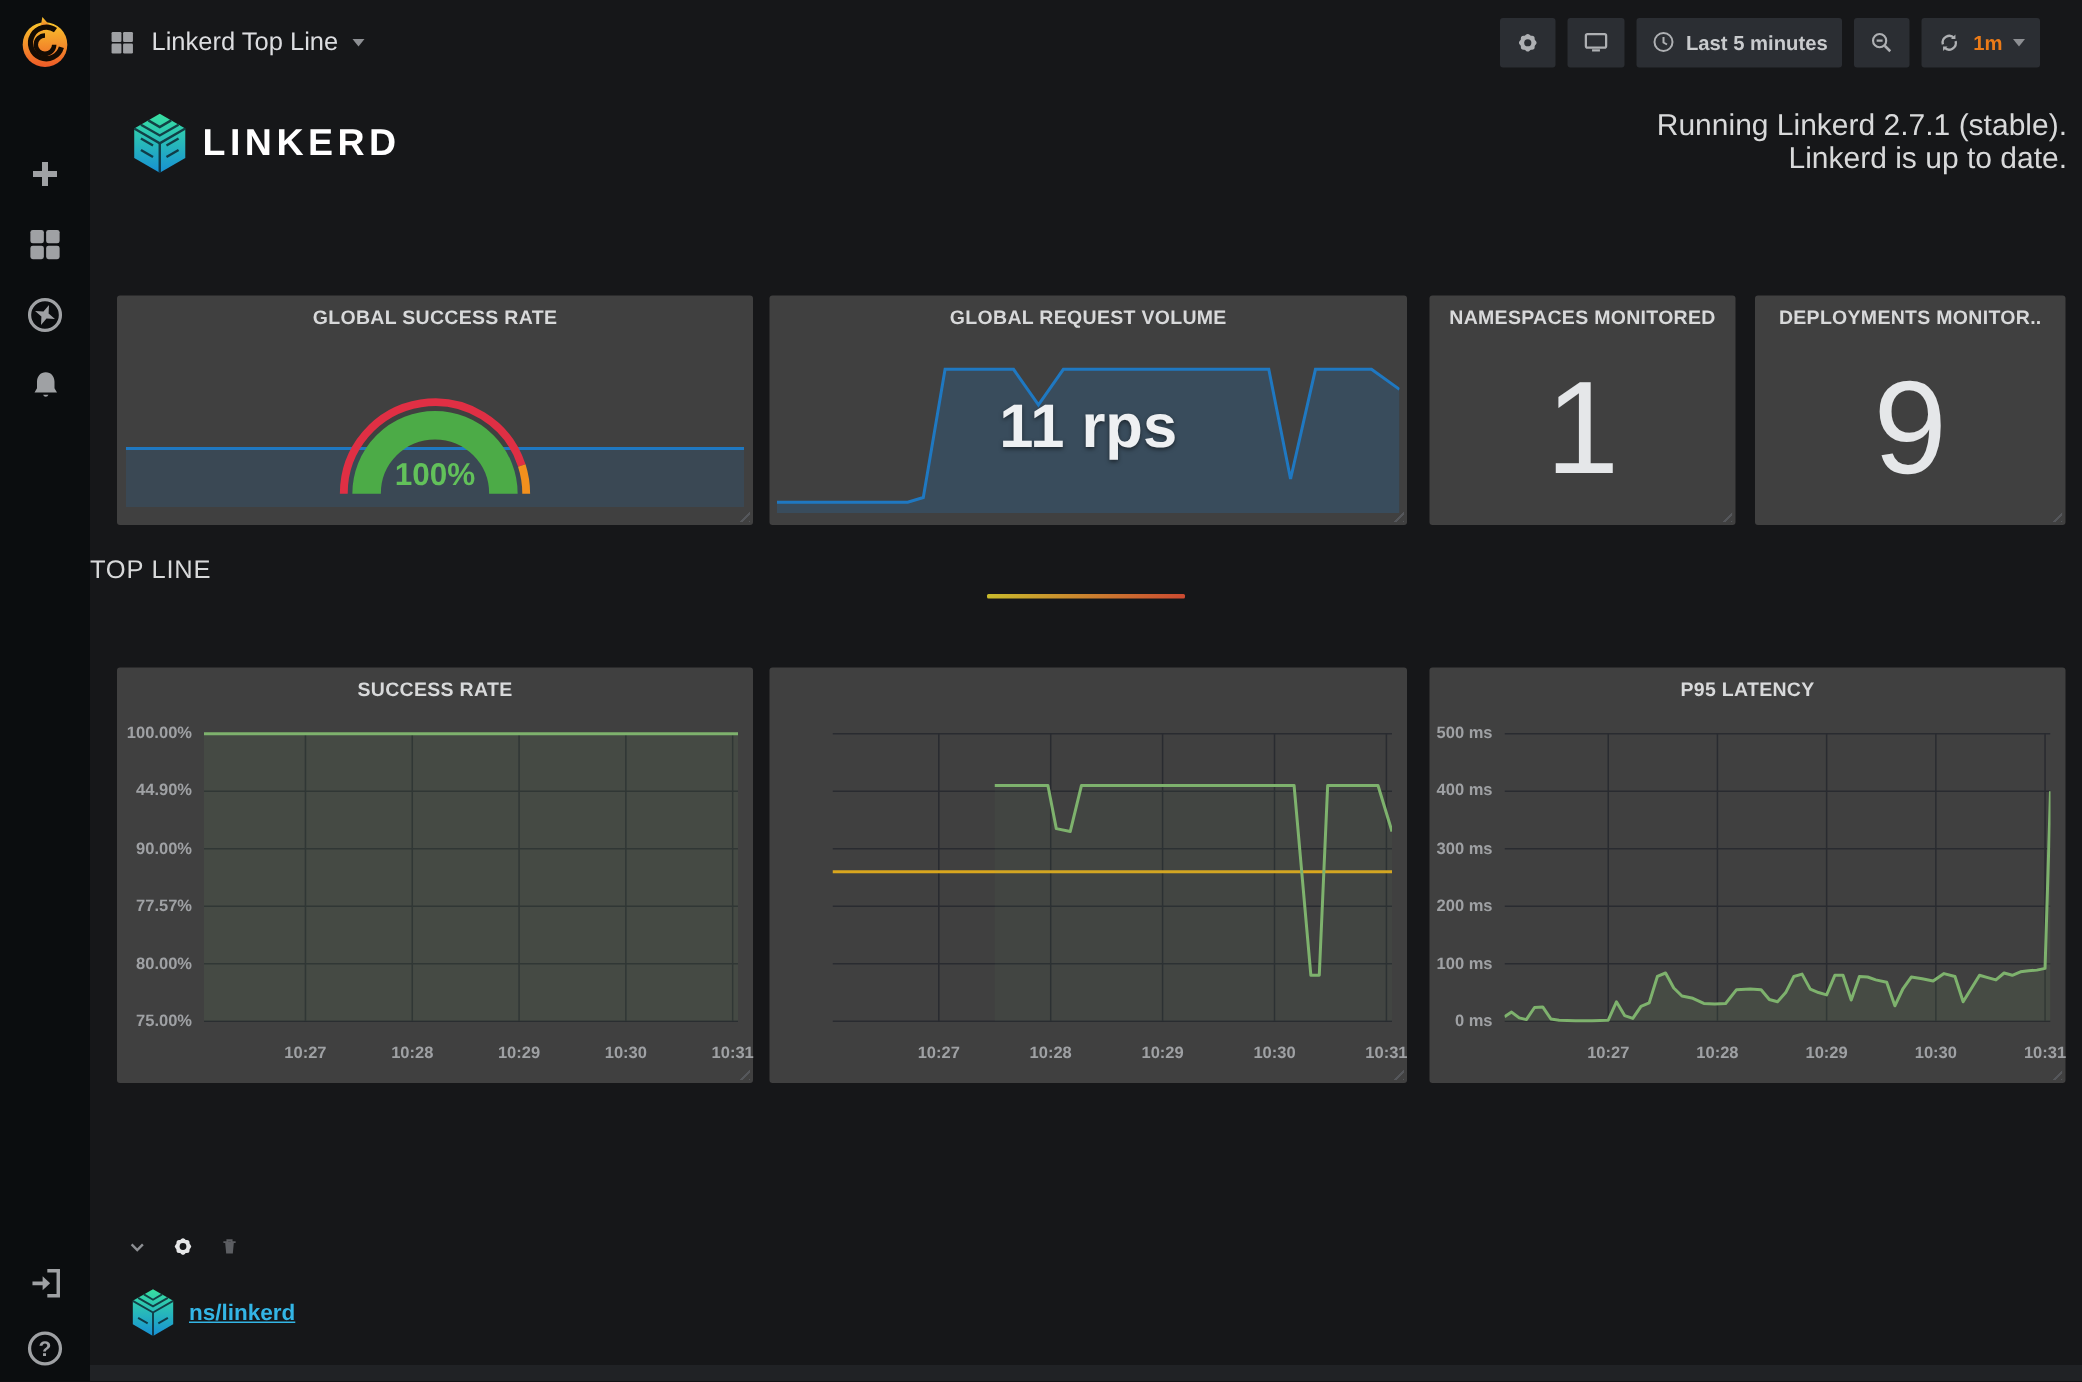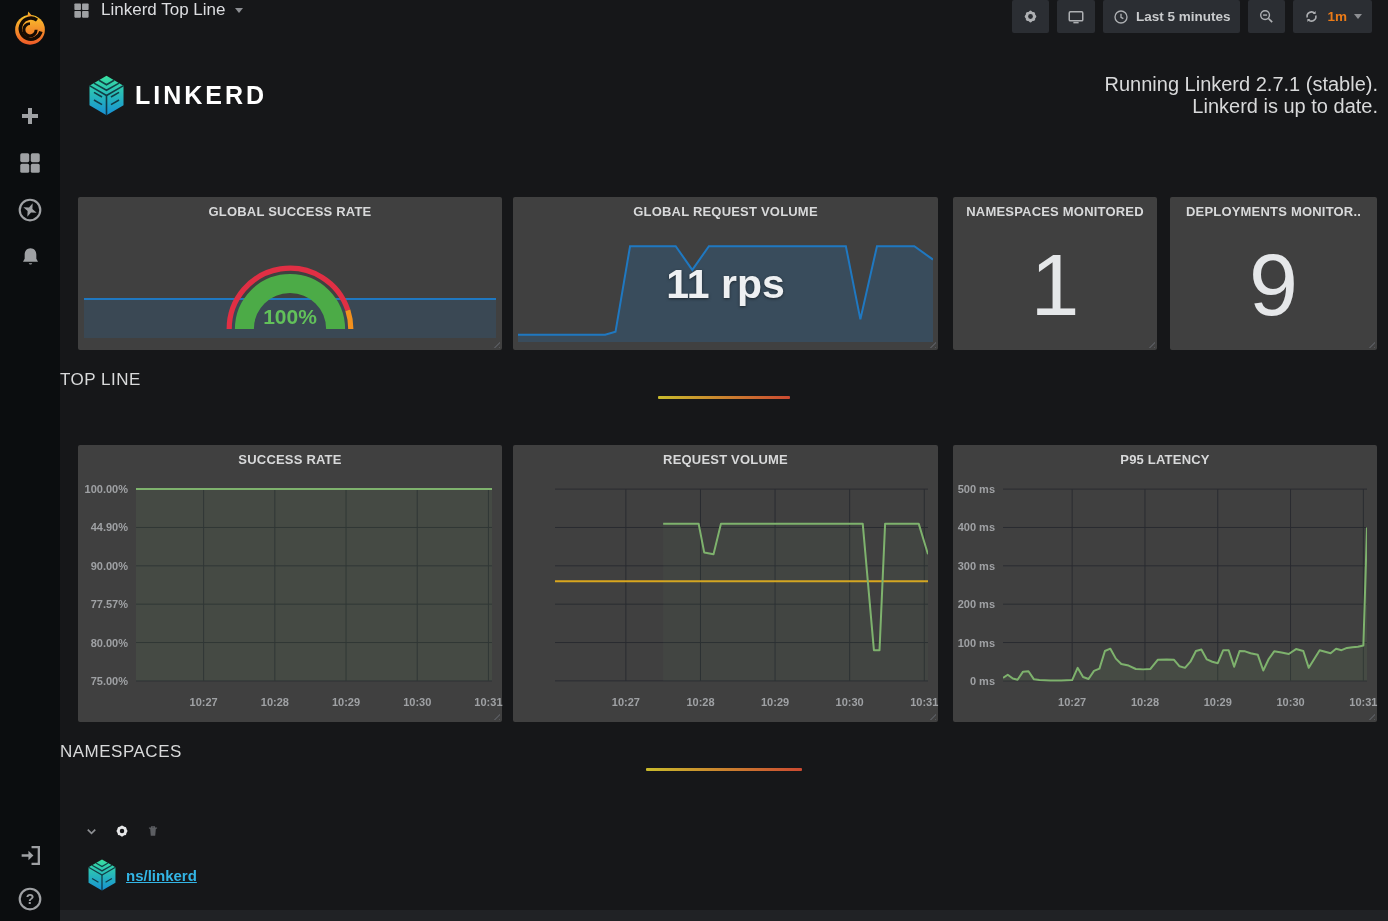"Linkerd Top Line" .topnav { align-items: flex-start -> center; right: 4px -> 16px }
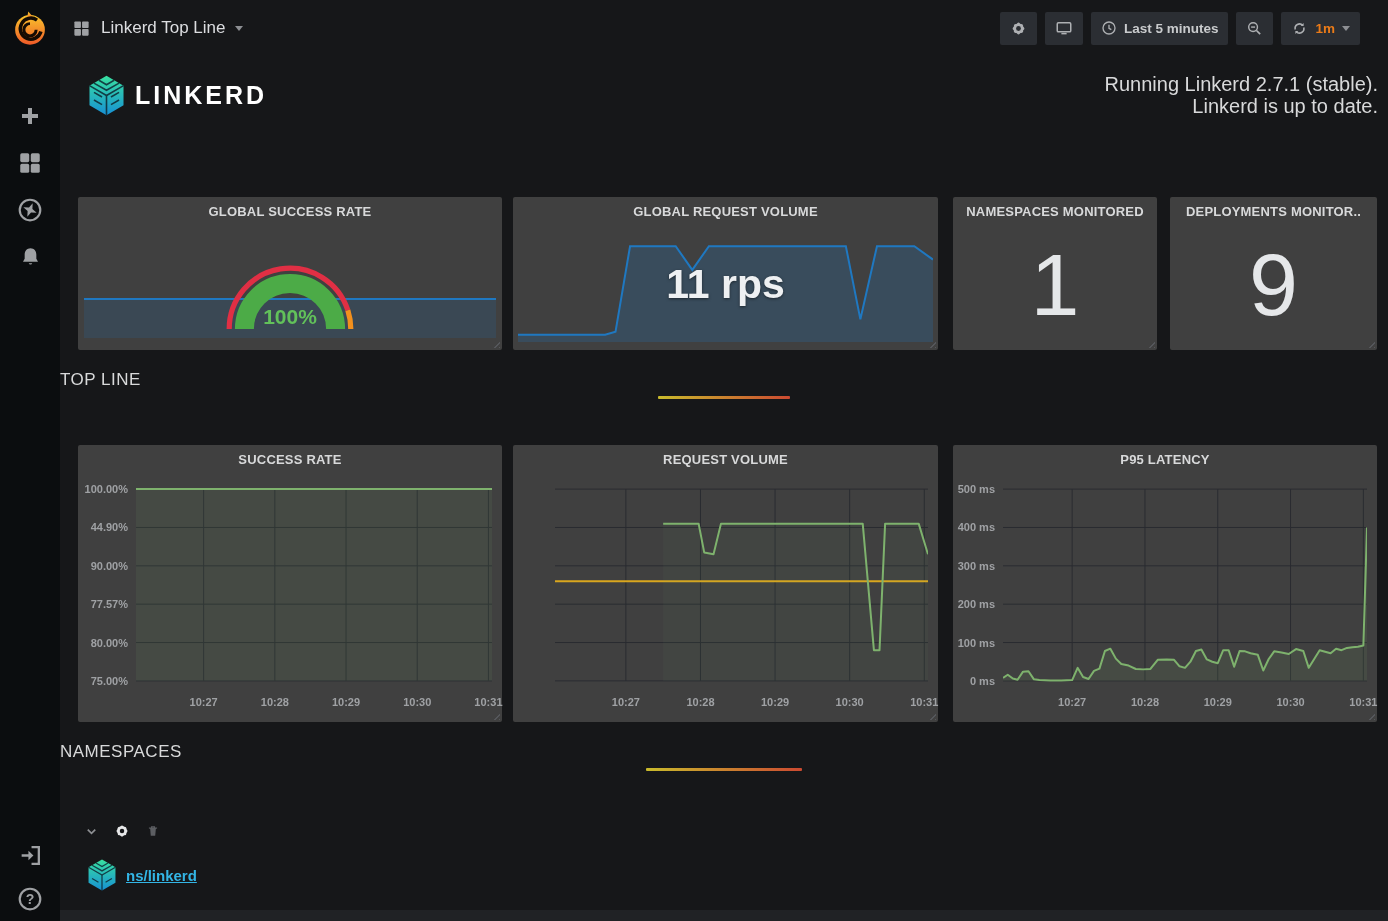"REQUEST VOLUME" div.panel-title { html: <div>REQUEST VOLUME</div> -> none }
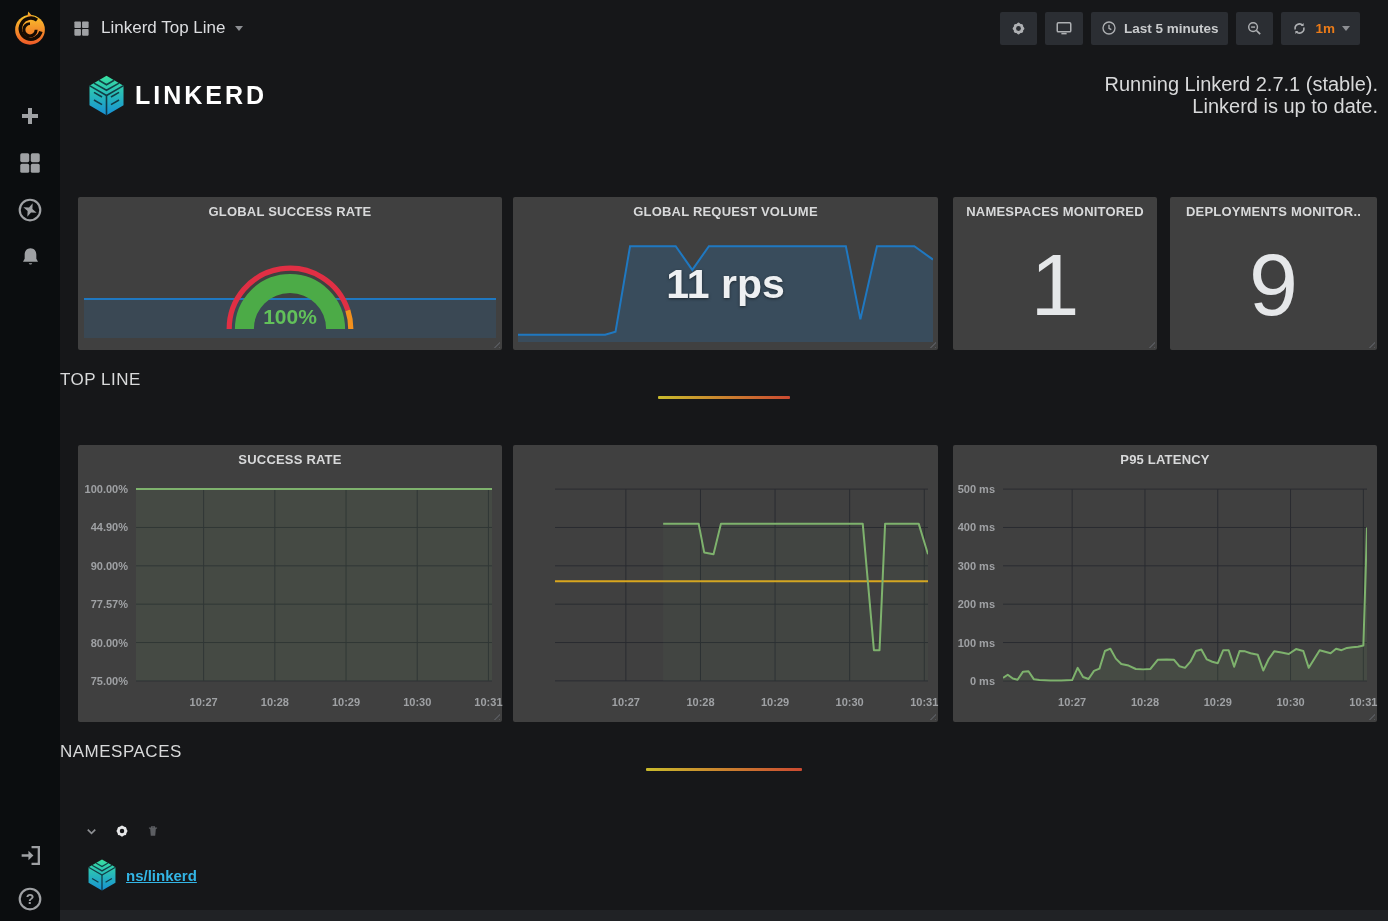"NAMESPACES" div.row-header { html: <div> <div>NAMESPACES</div> <div></div> </div> -> none }
